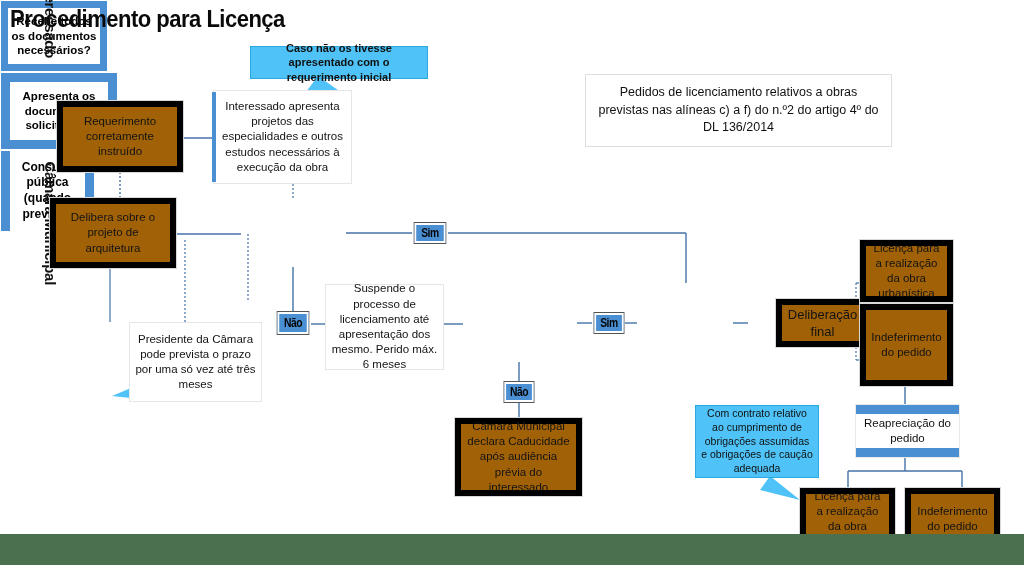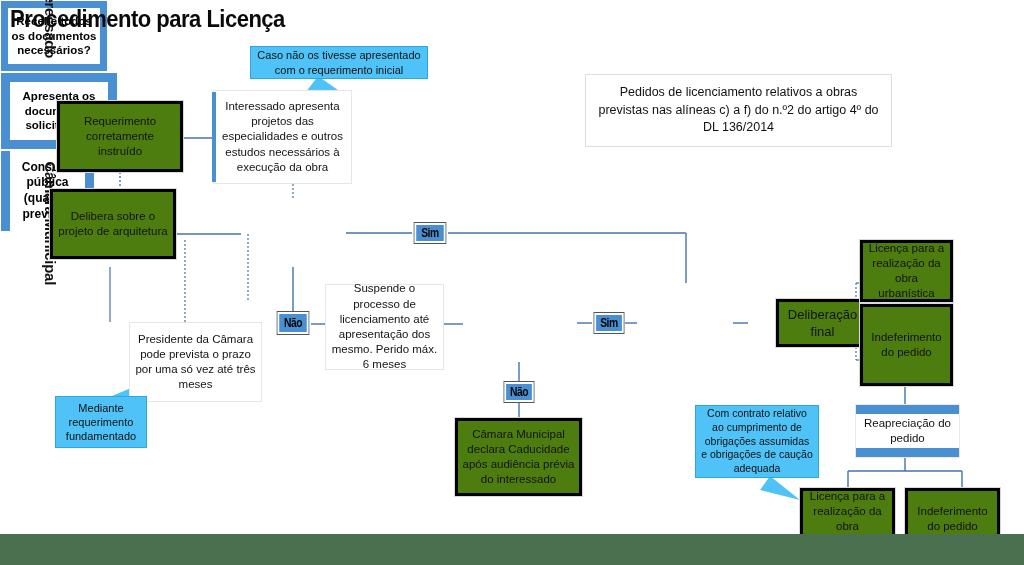"Caso não os tivesse apresentado" div.callout { font-weight: none -> bold }
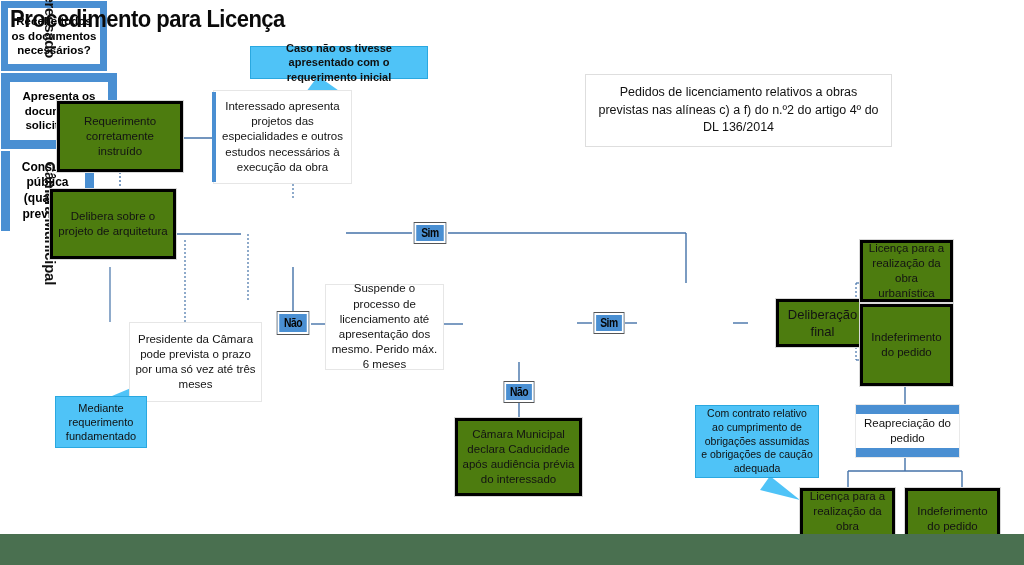"Requerimento corretamente instruído" .blue { background: #4d7c0f -> #a16207; border: 3px solid #000000 -> 6px solid #000000 }
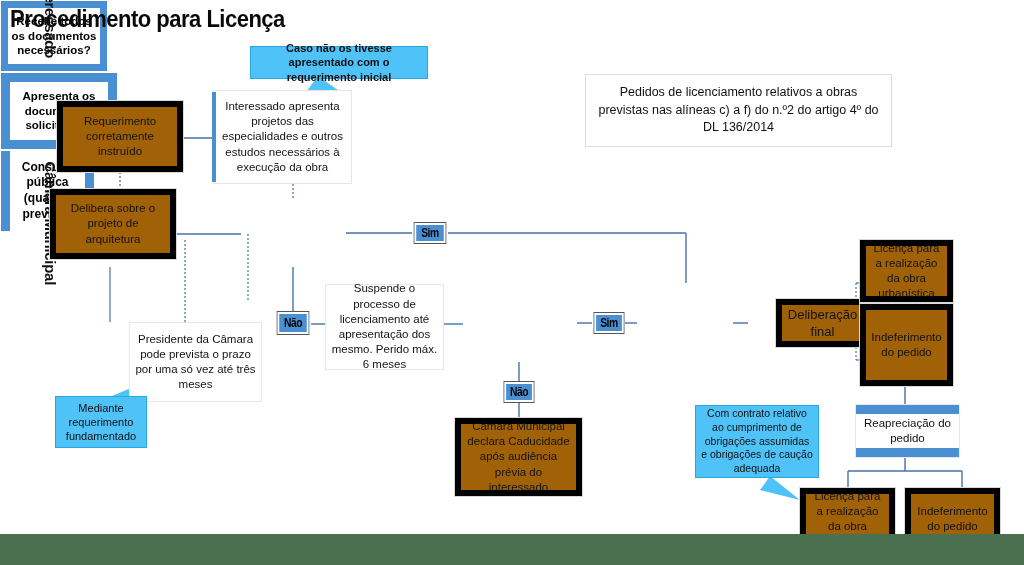"Delibera sobre o projeto de" div.box { top: 189px -> 198px }
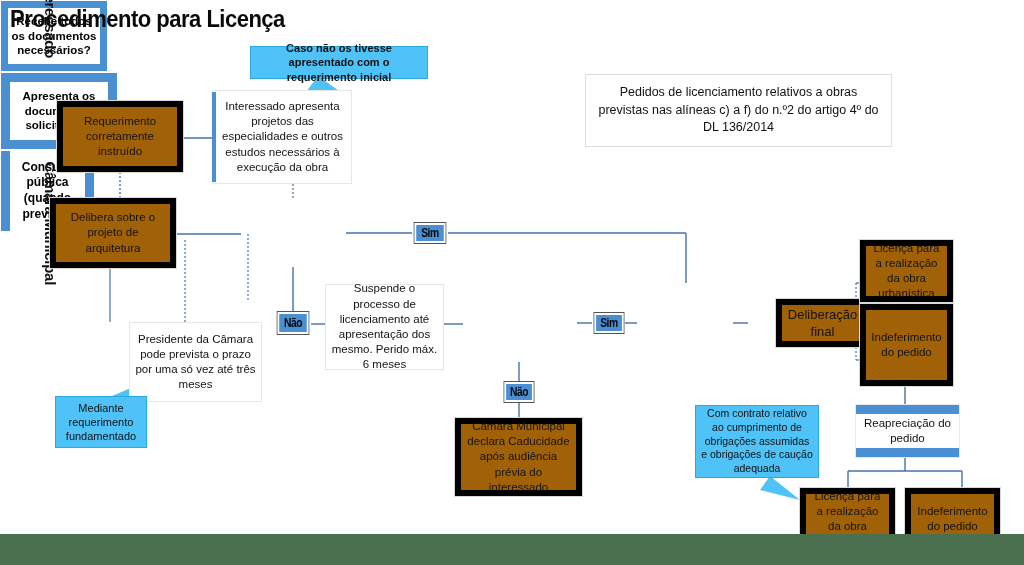"Mediante requerimento fundamentado" div.callout { html: <div>Mediante requerimento fundamentado</div> -> none }
